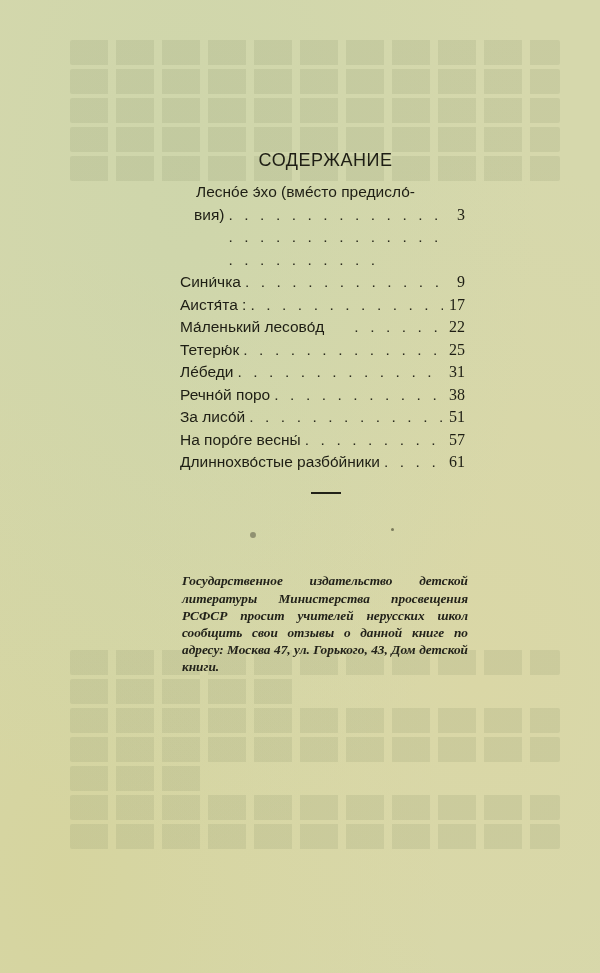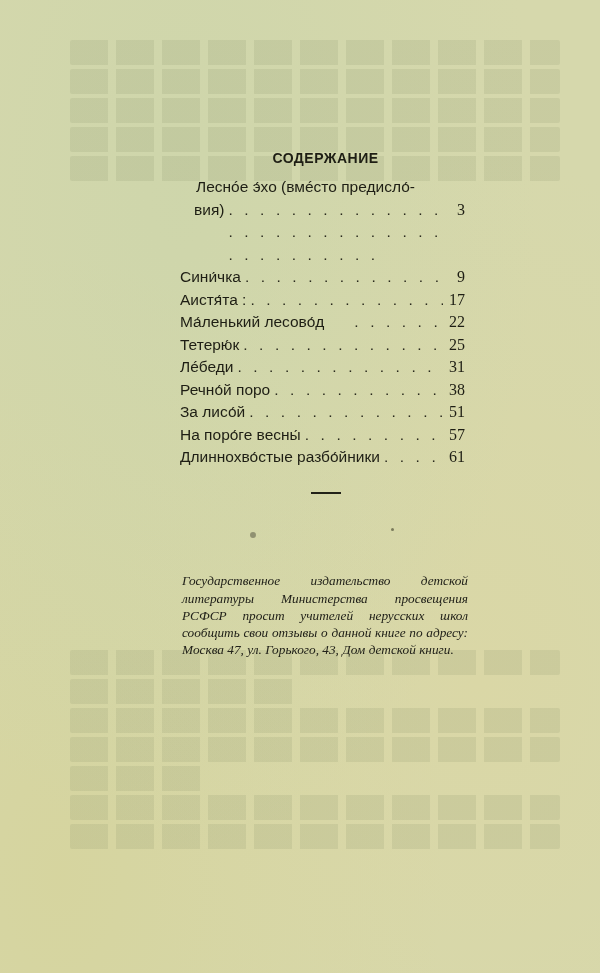"СОДЕРЖАНИЕ" .toc-title { font-size: 14px -> 18px; font-weight: bold -> normal }
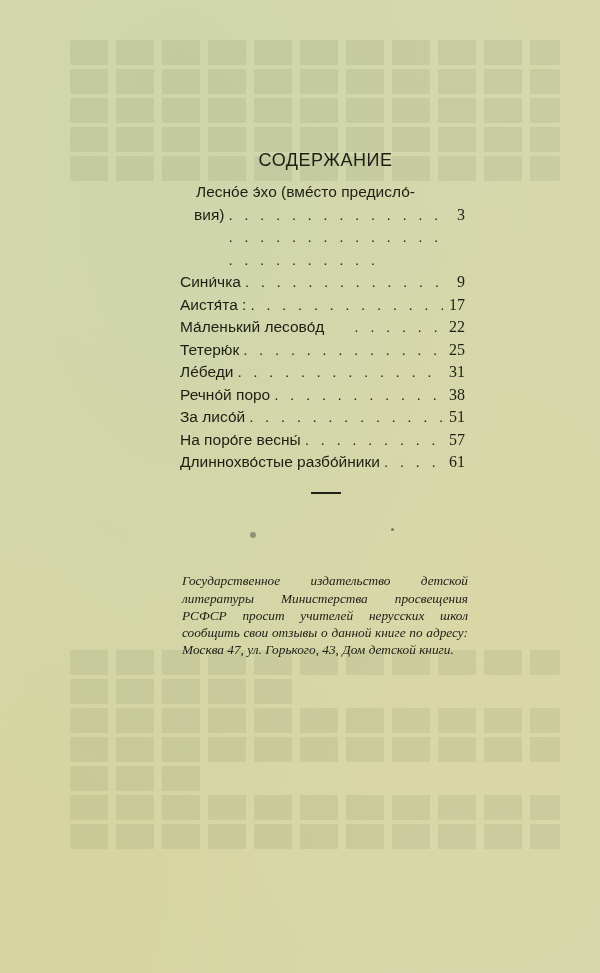"Государственное издательство детской" .publisher-note { font-weight: none -> bold }
